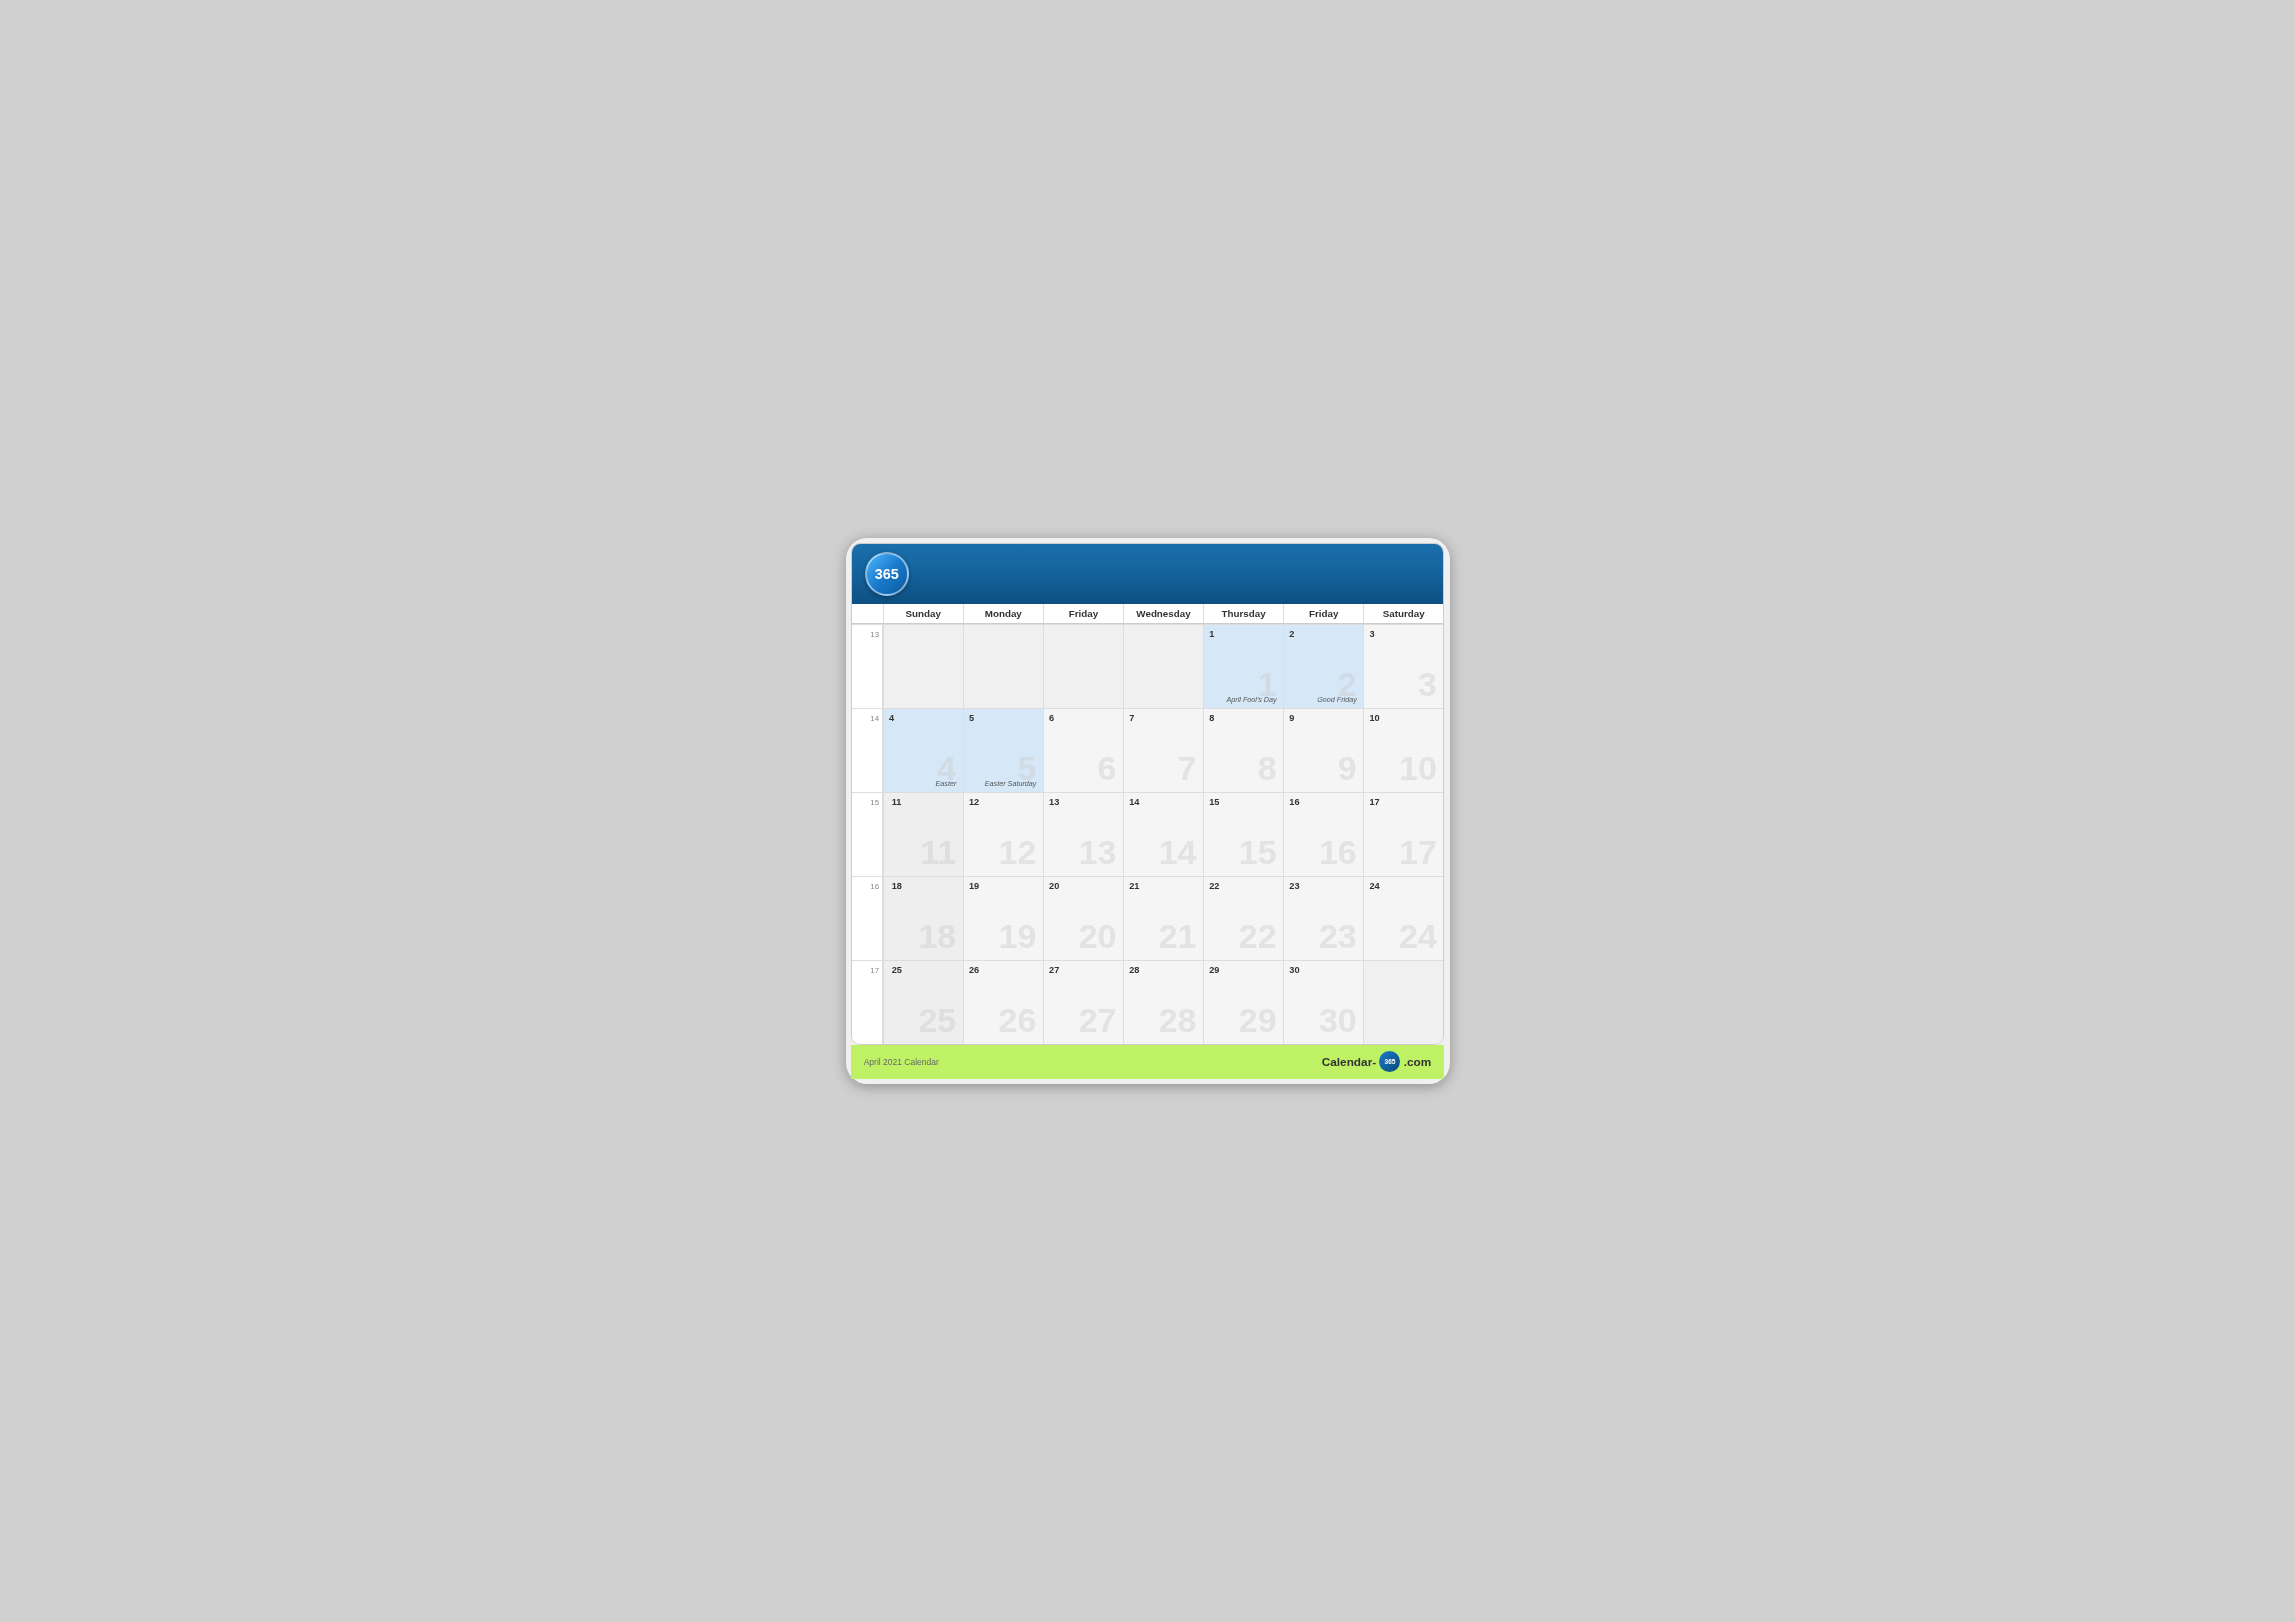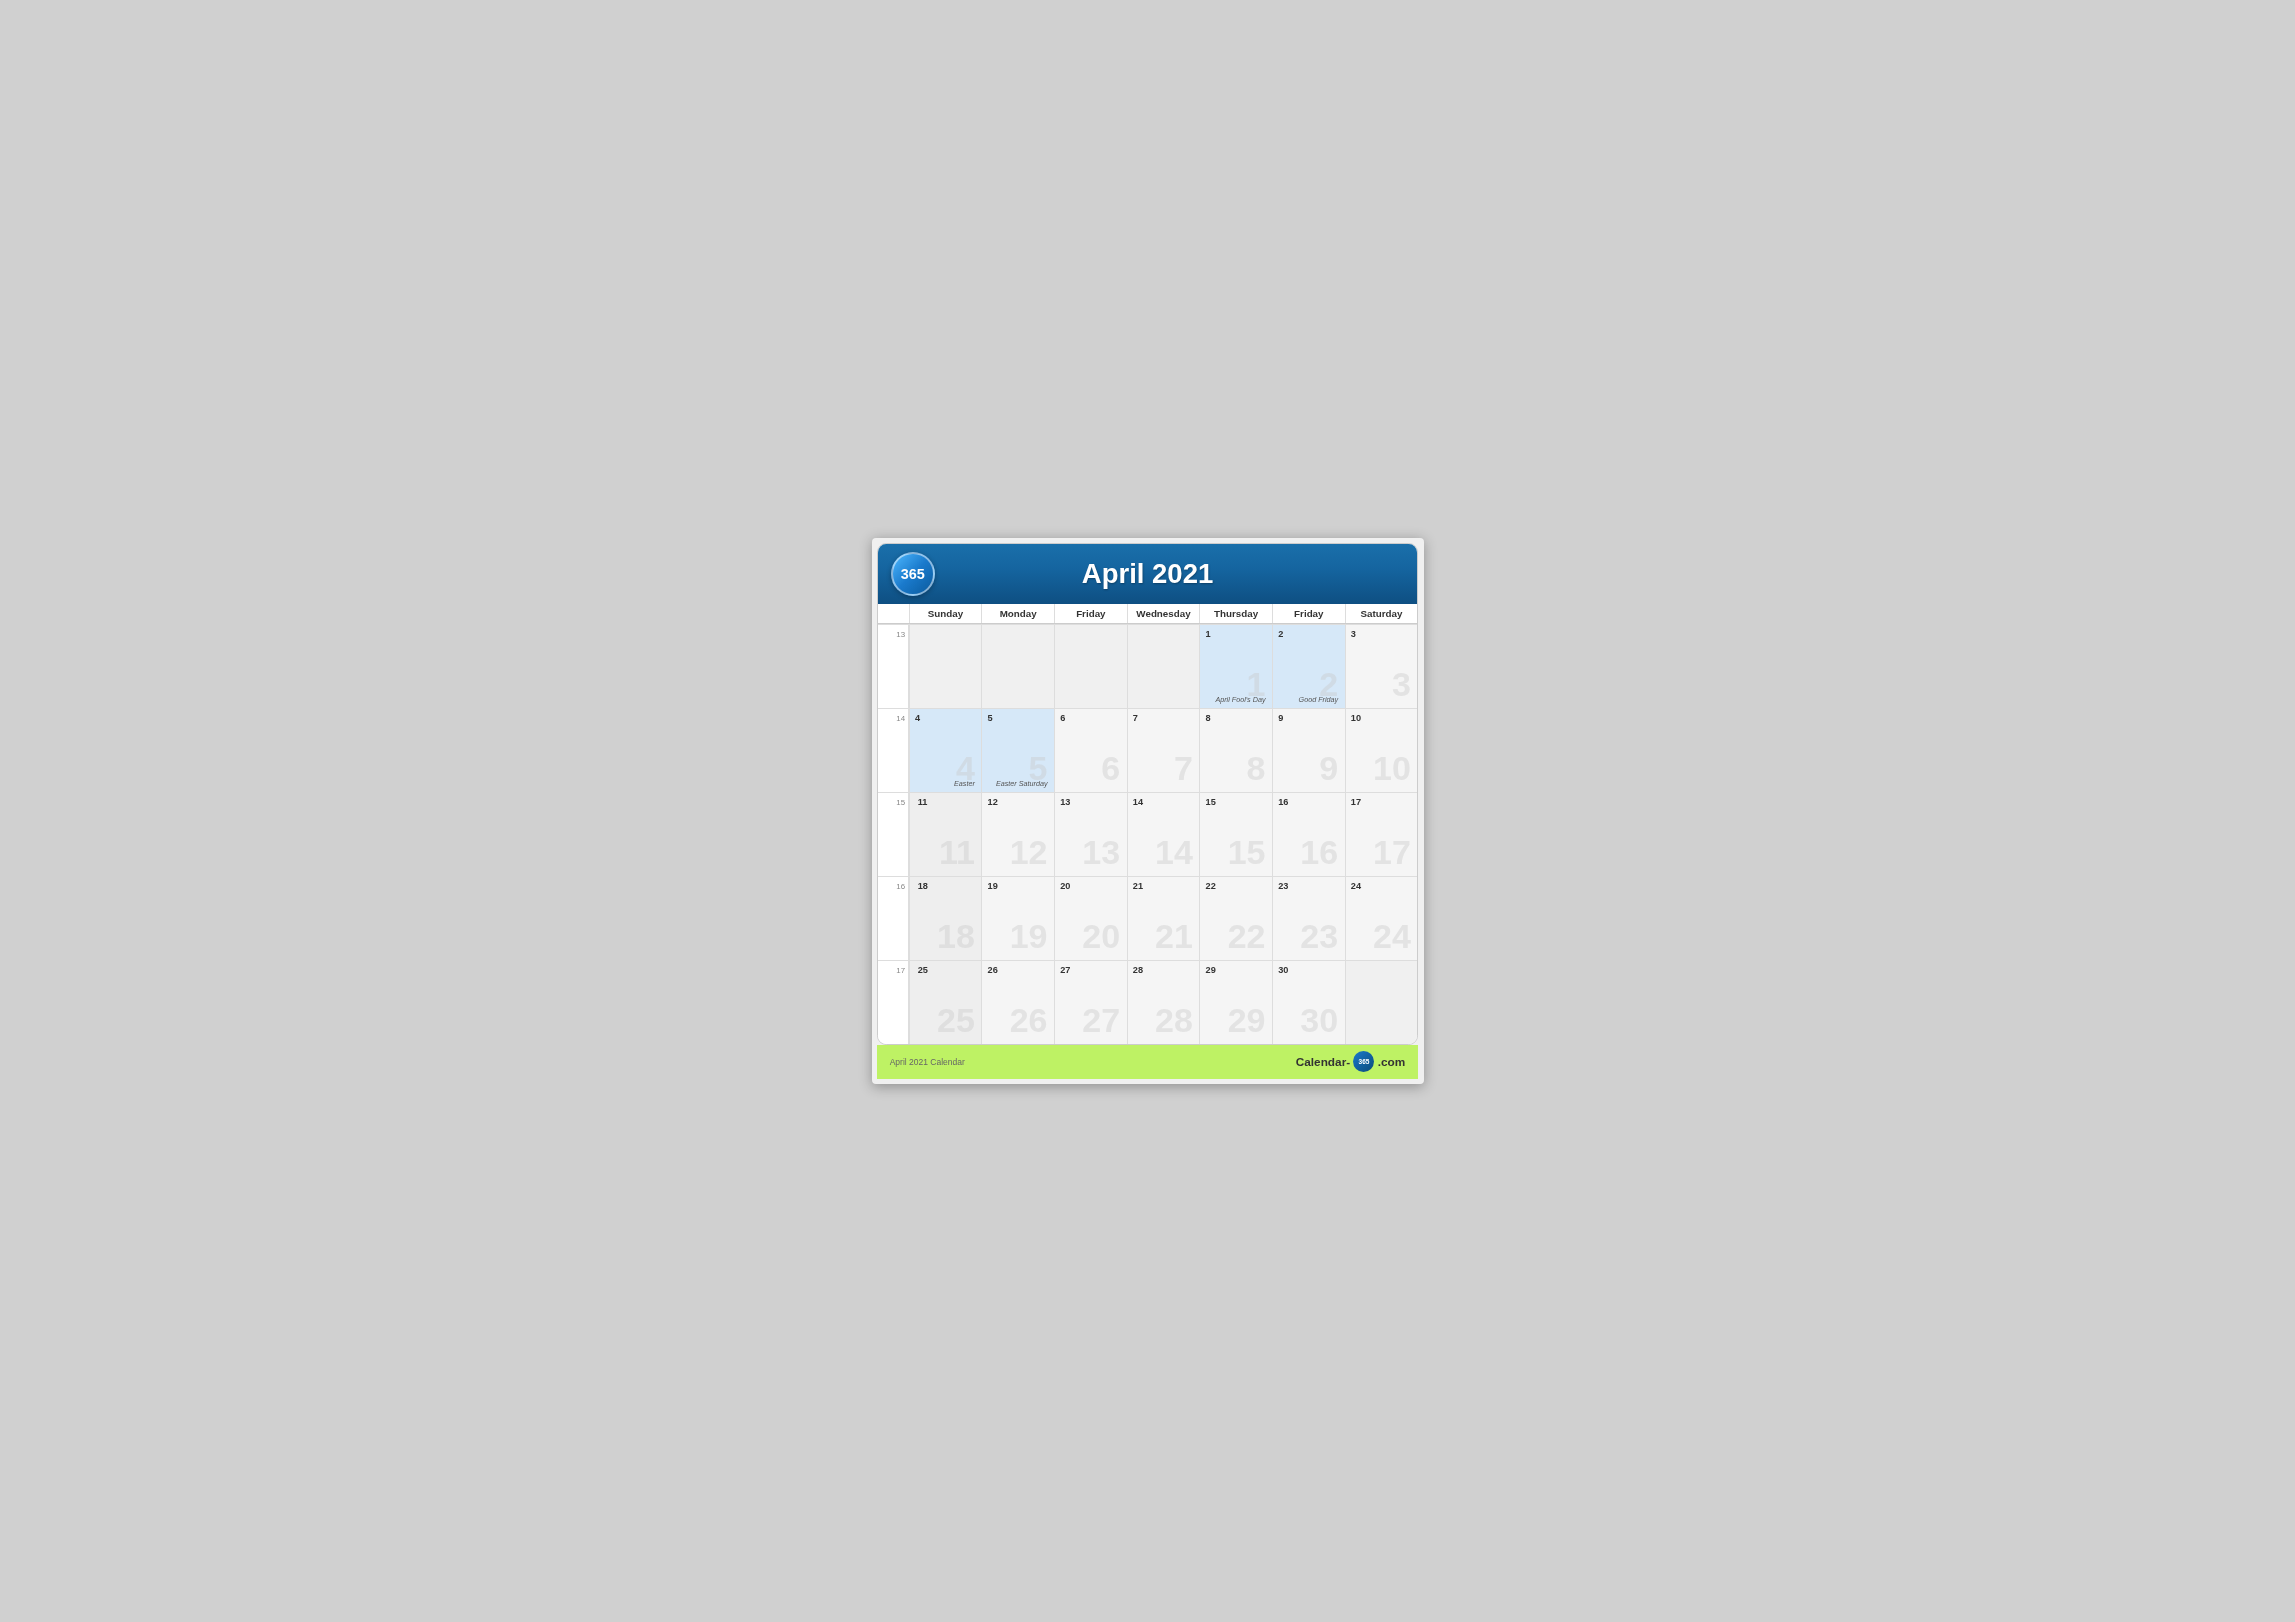"365" .calendar-wrapper { border-radius: 4px -> 21px; width: 552px -> 604px }
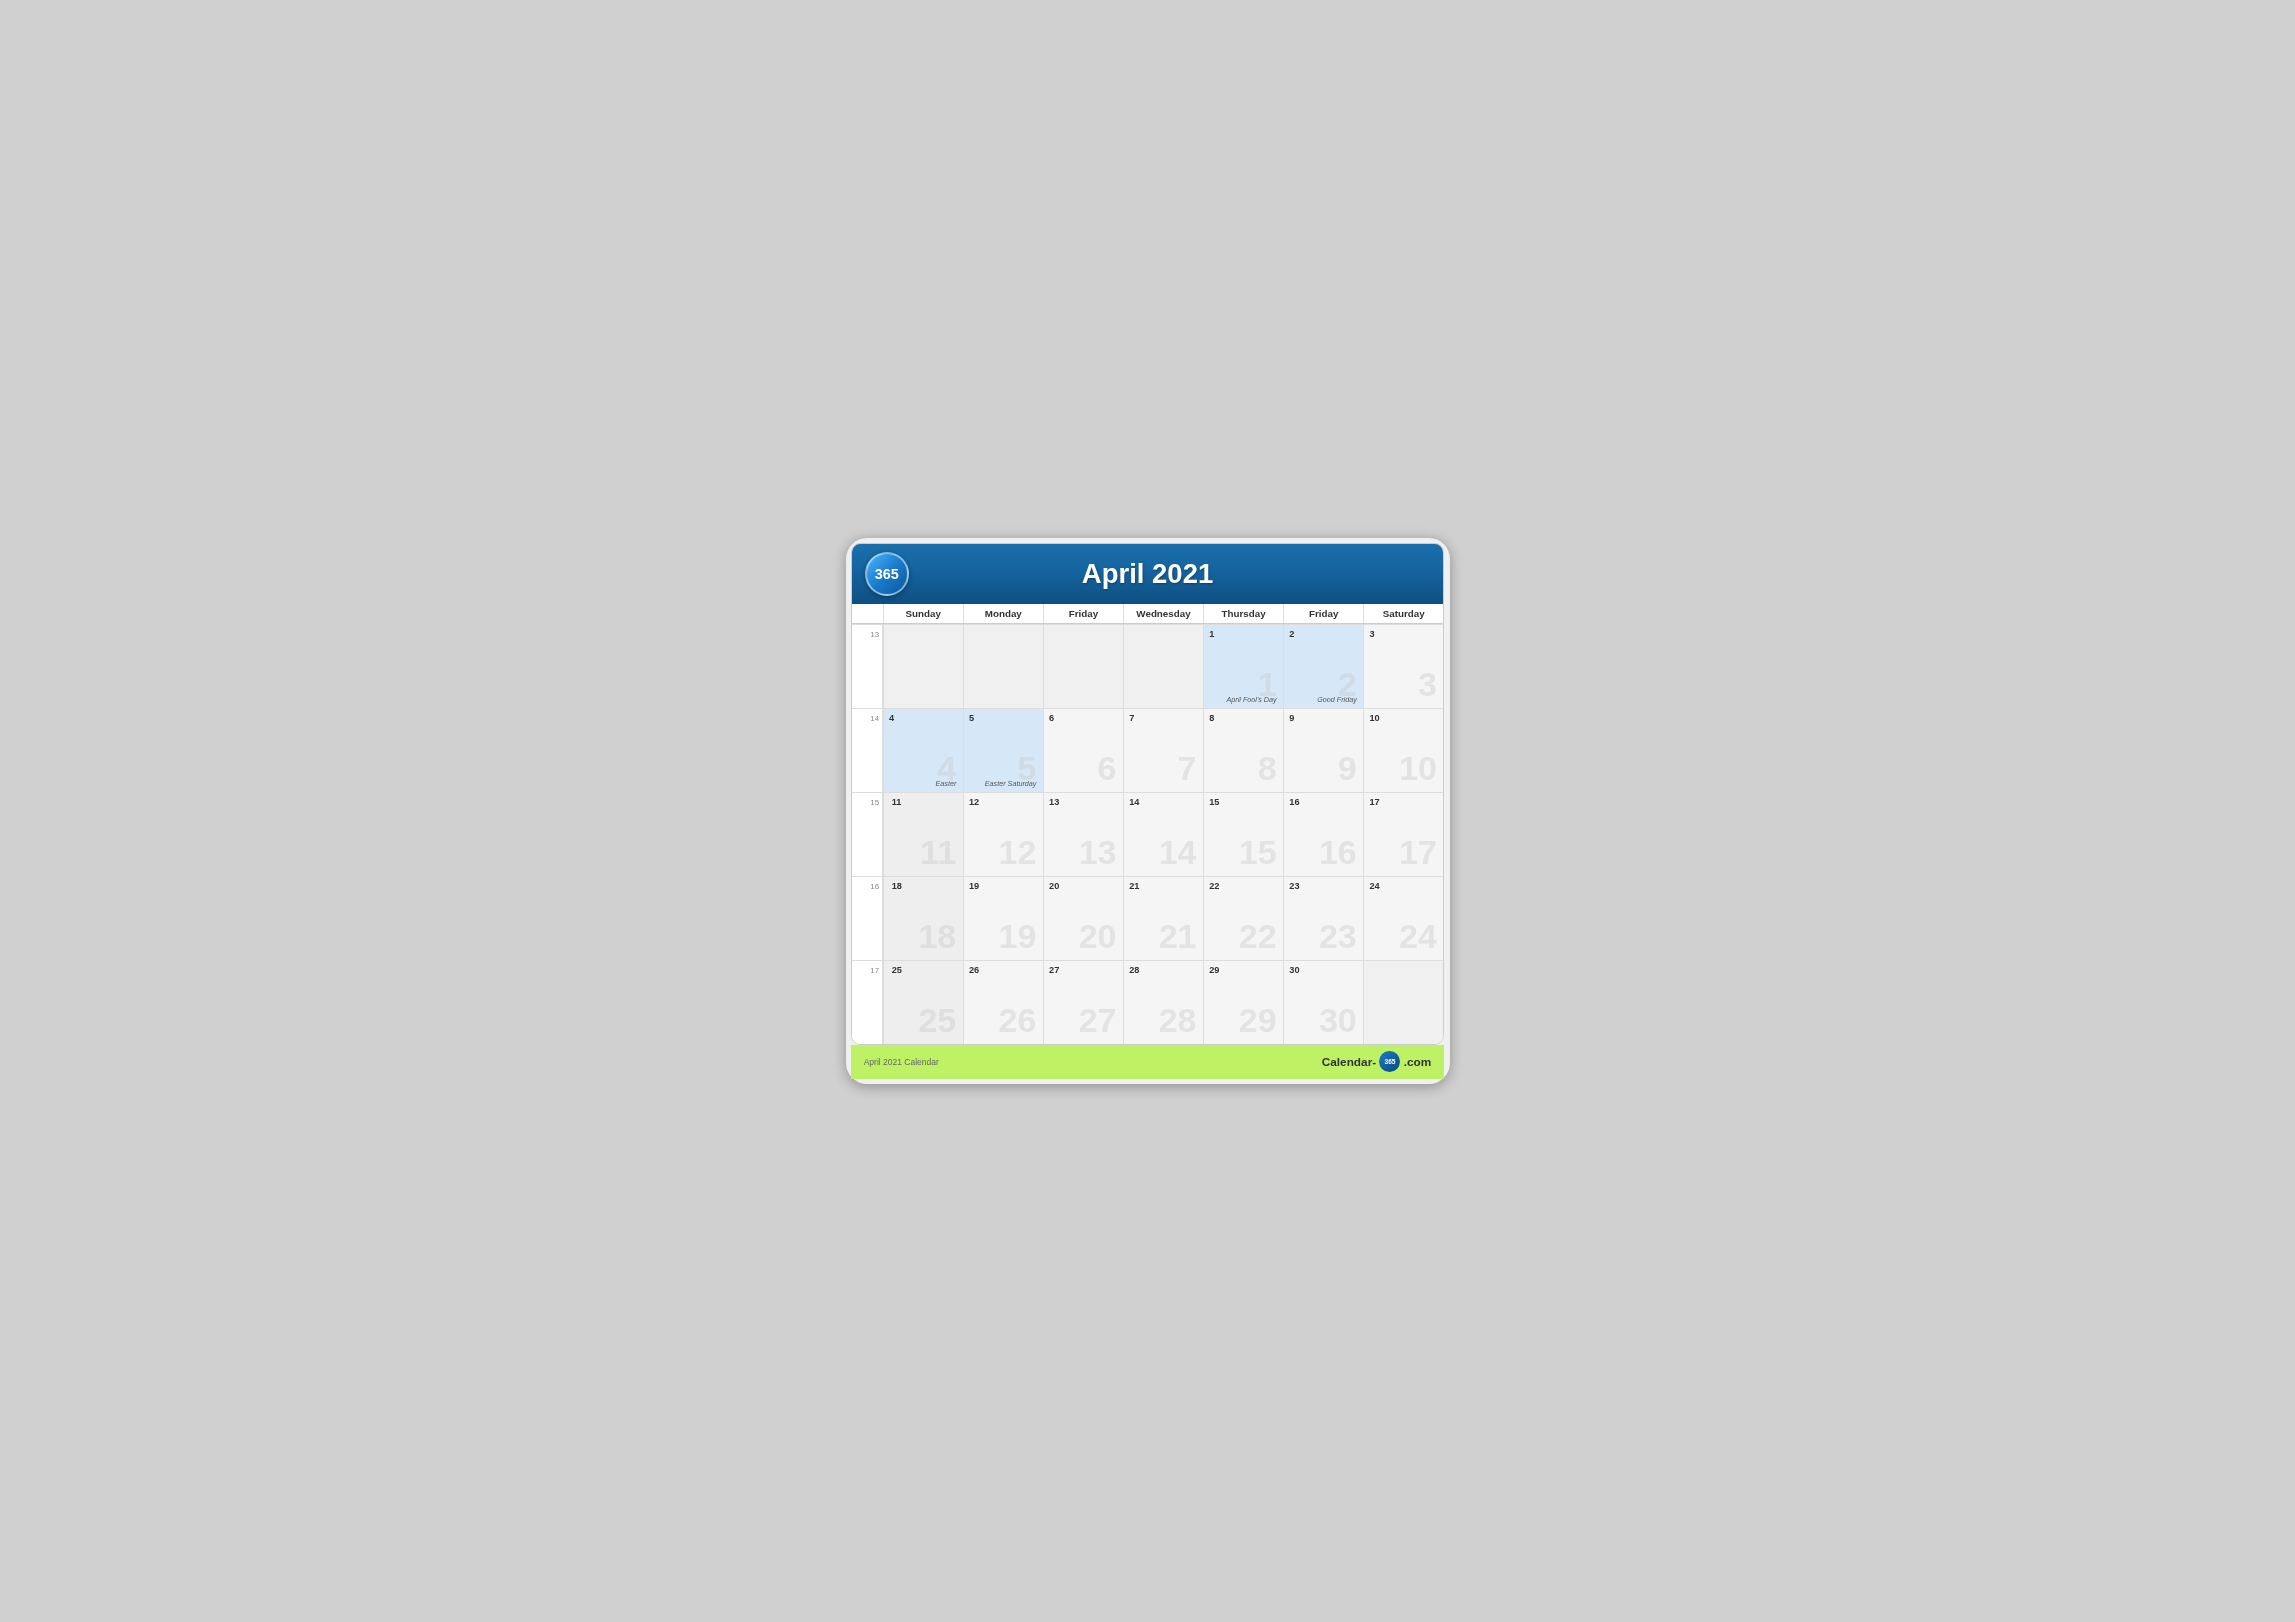"April 2021" div.header-title { html: <div>April 2021</div> -> none }
